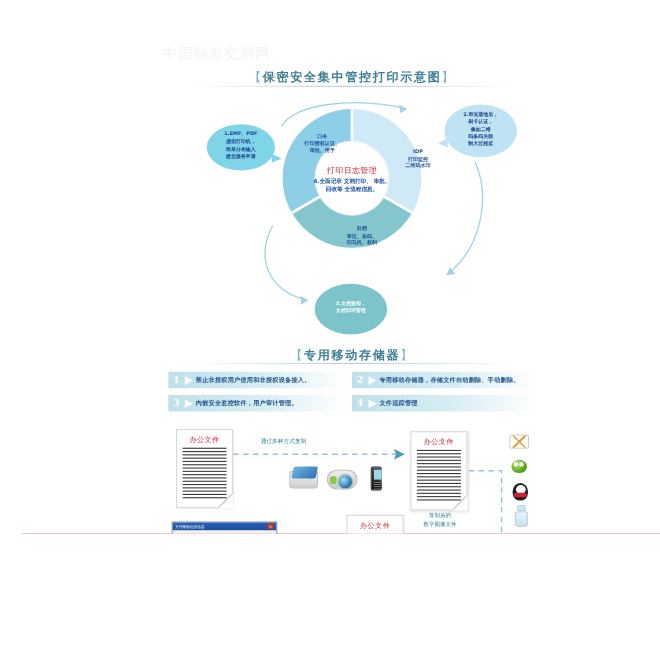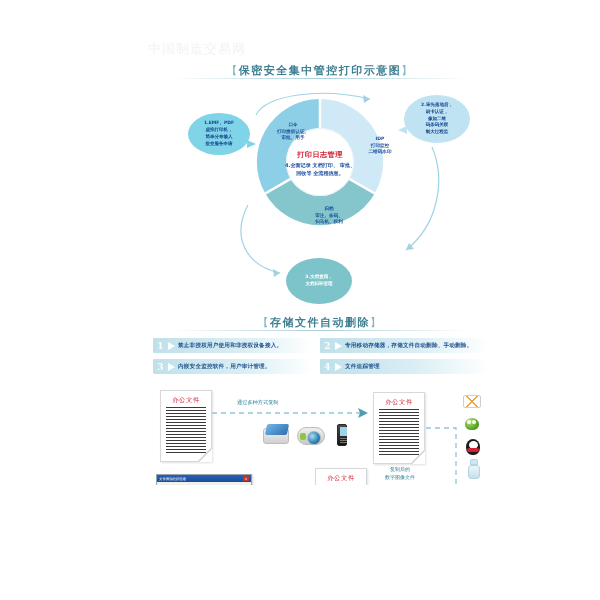"打印日志管理" .center-title { font-weight: bold -> normal }
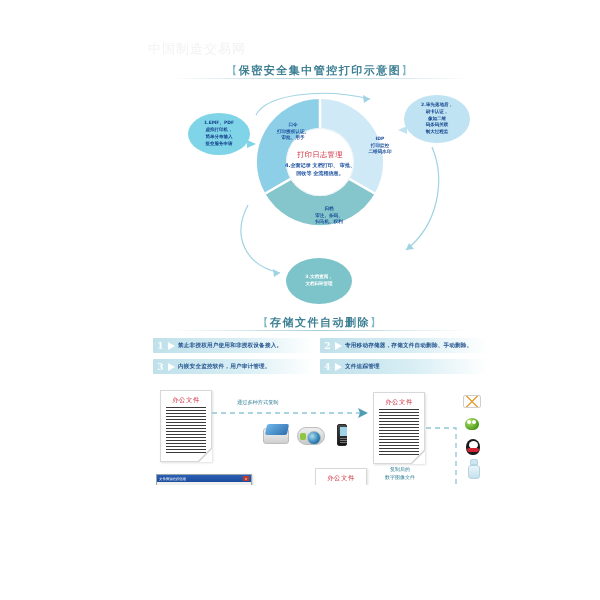"存储文件自动删除" span { text: 存储文件自动删除 -> 专用移动存储器 }
